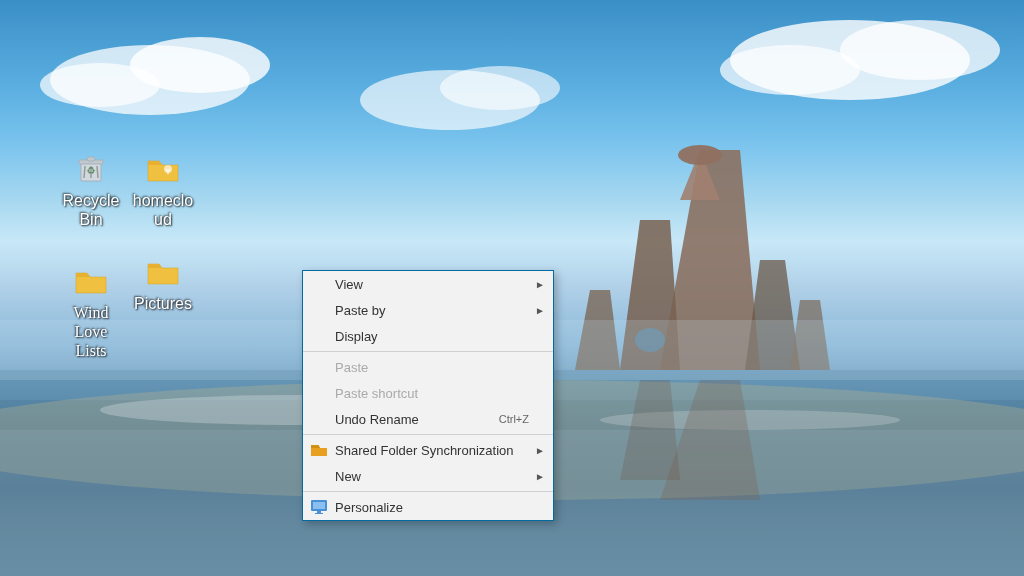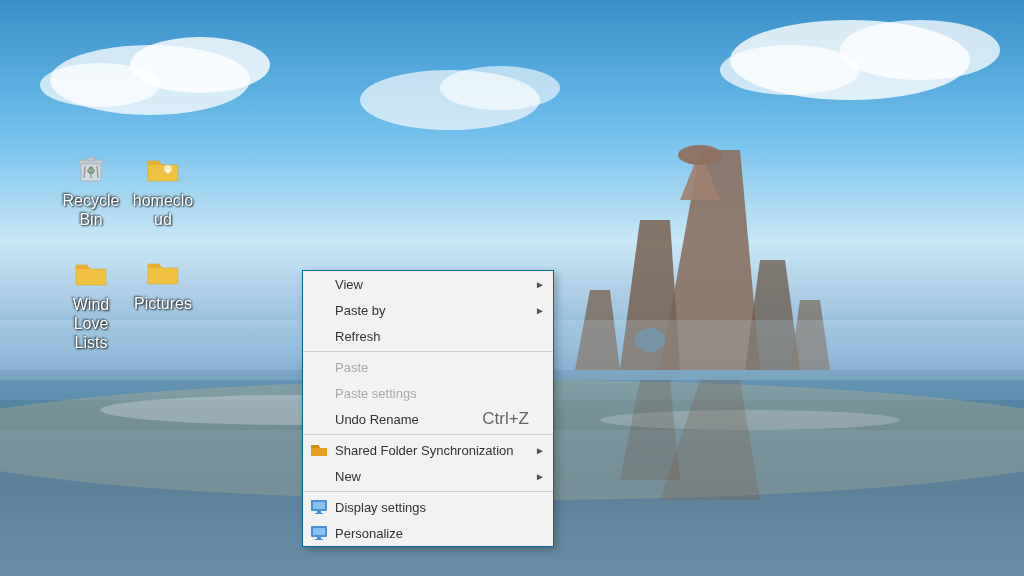"Wind Love Lists" div.desktop-icon { font-family: none -> Liberation Serif, serif; top: 252px -> 260px }
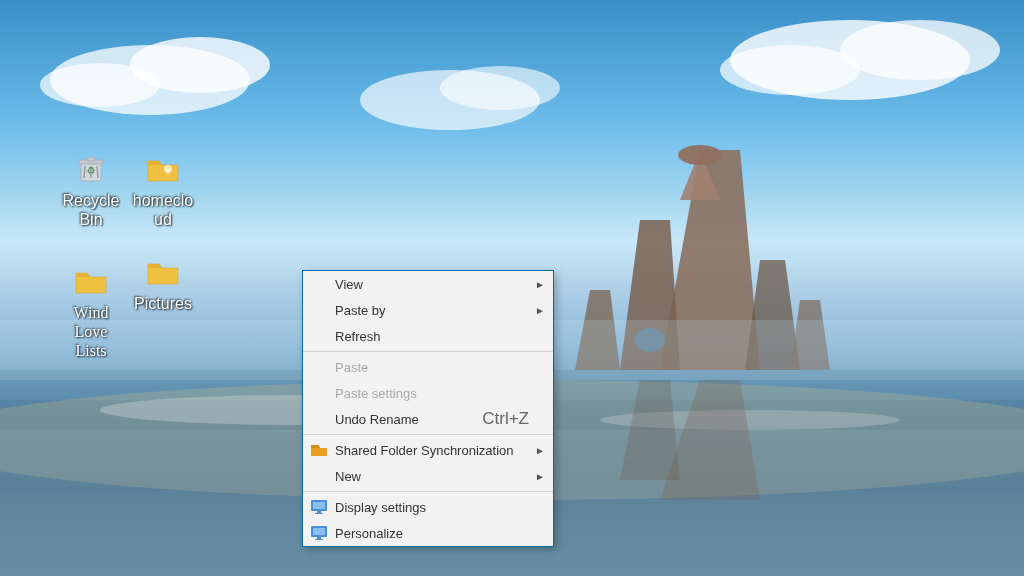"Refresh" span { text: Refresh -> Display }
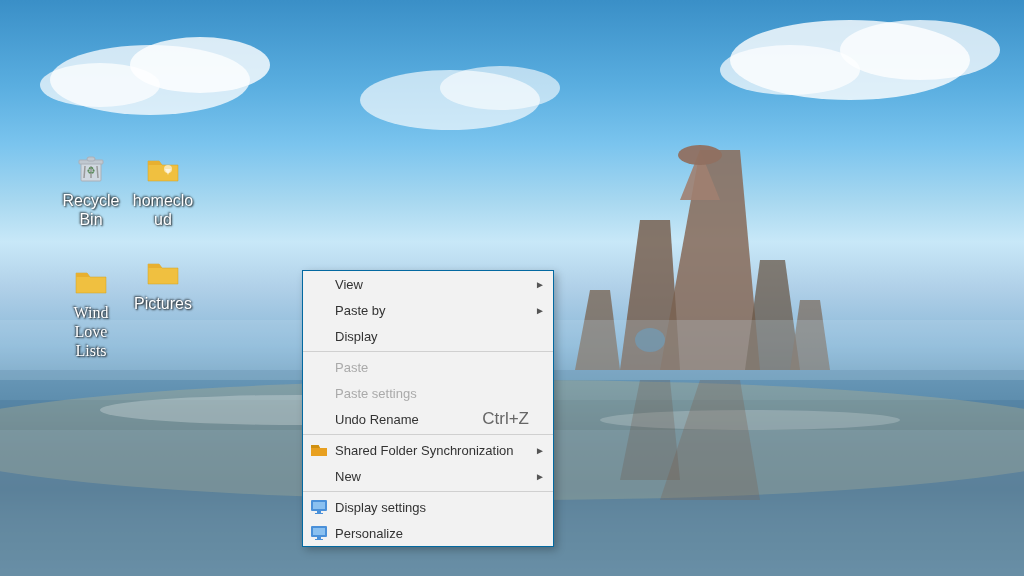"Paste settings" span { text: settings -> shortcut }
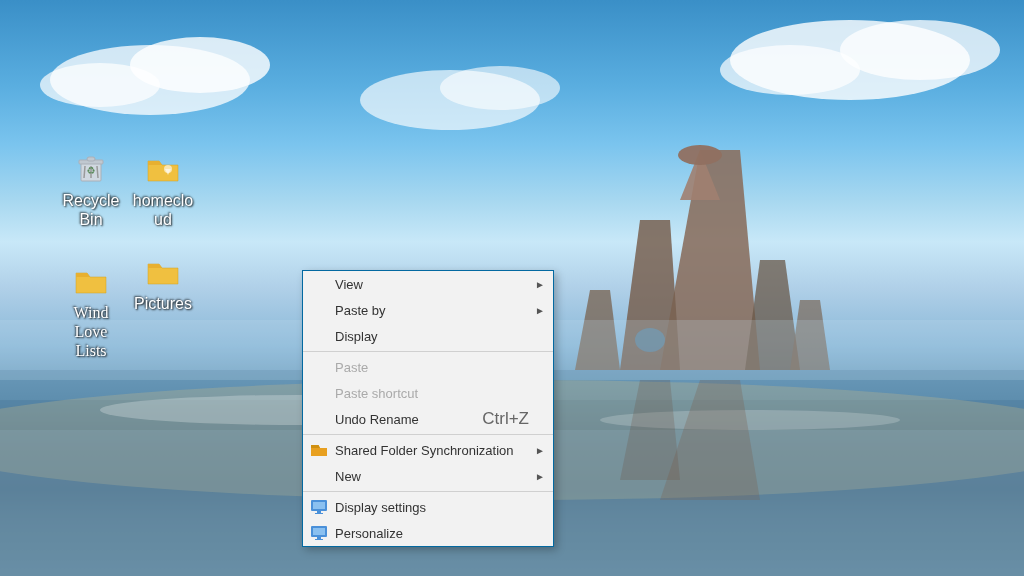"Ctrl+Z" .menu-item .shortcut { font-size: 17px -> 11px }
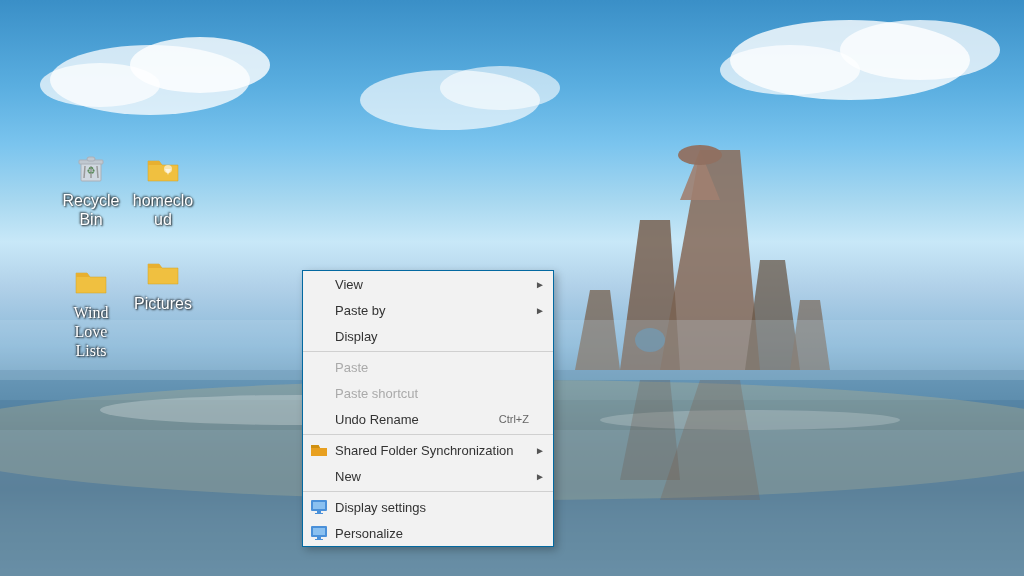"Display settings" div.menu-item { html: <div> <span> <svg> <rect></rect> <rect></rect> <rect></rect> <rect></rect> </svg> </span> <span>Display settings</span> </div> -> none }
